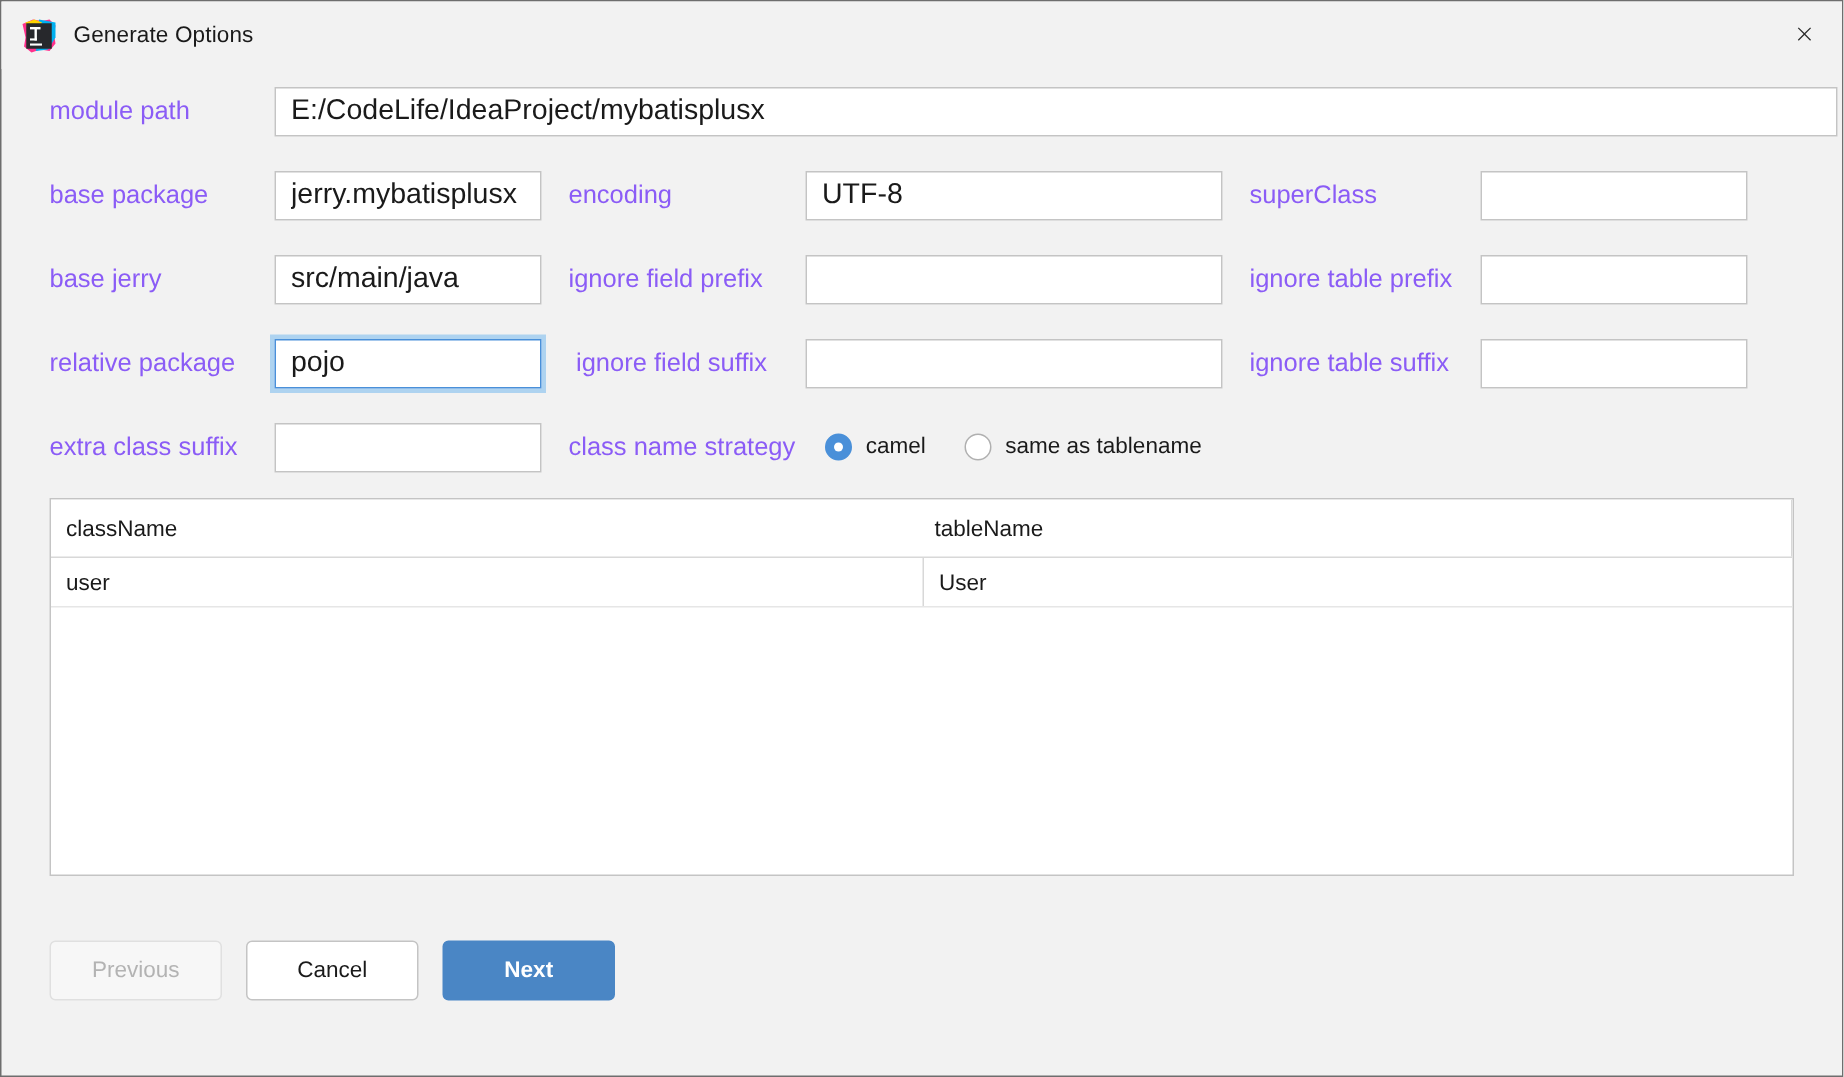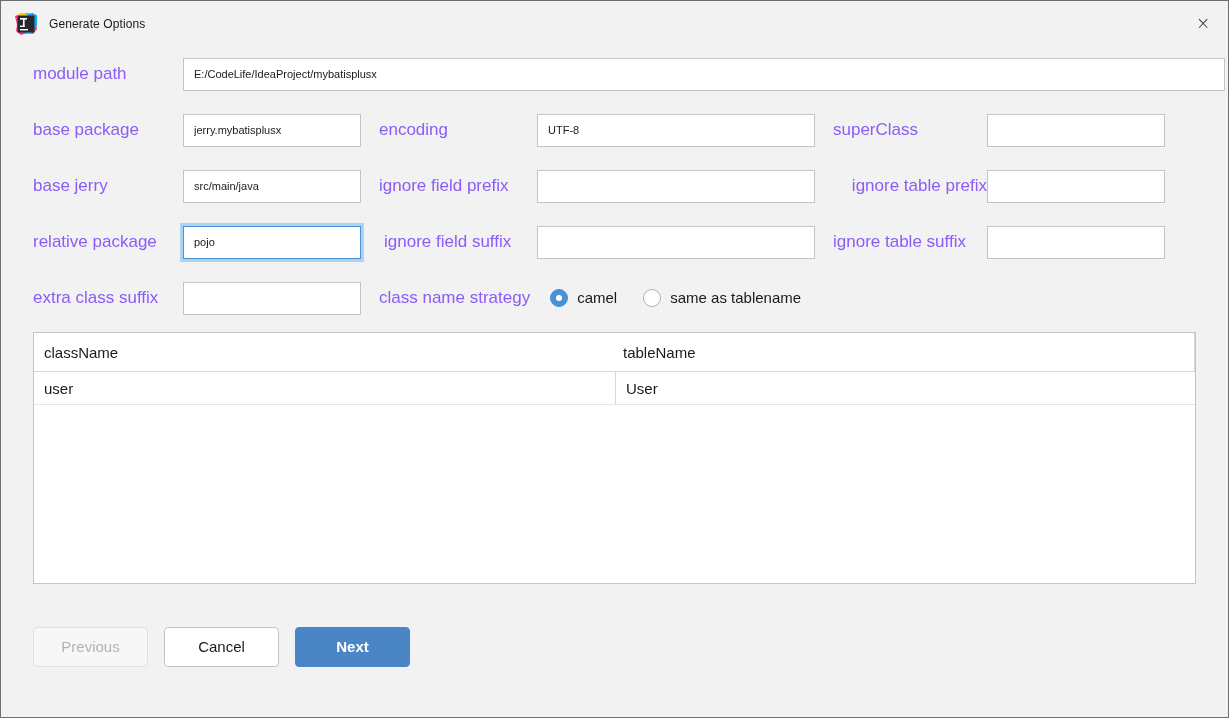"Generate Options" .title-text { font-size: 12px -> 15px }
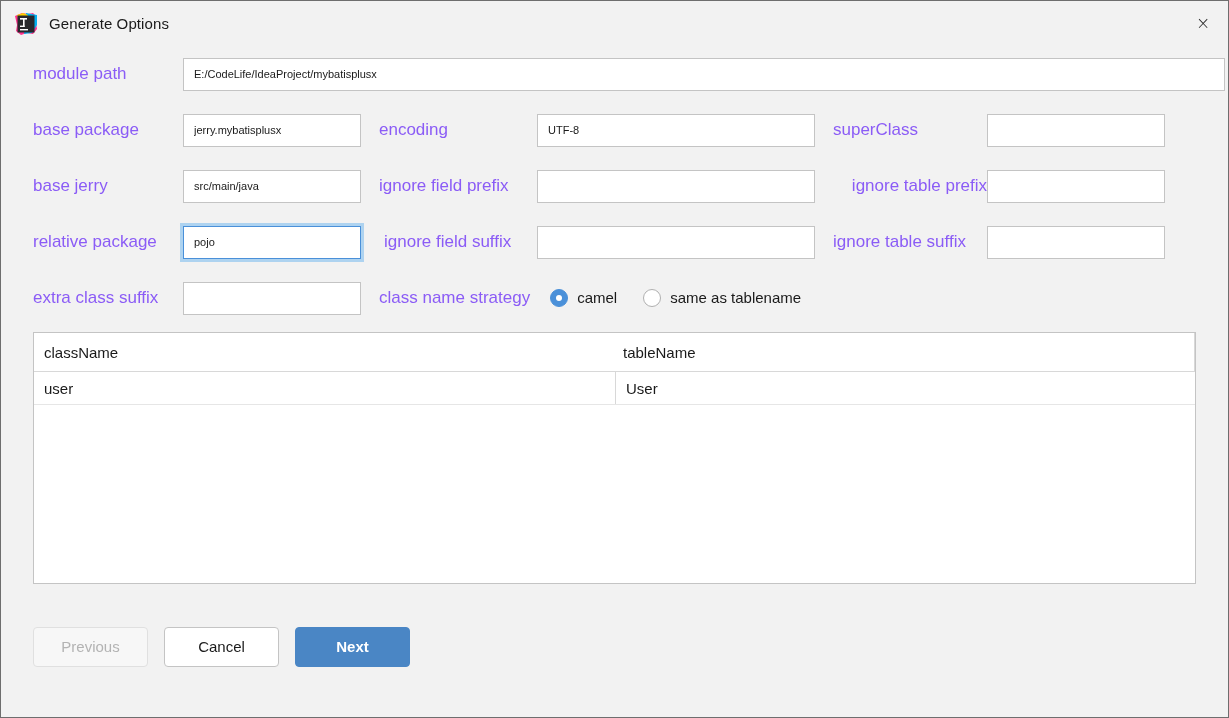"E:/CodeLife/IdeaProject/mybatisplusx" .tf { font-size: 11px -> 19px }
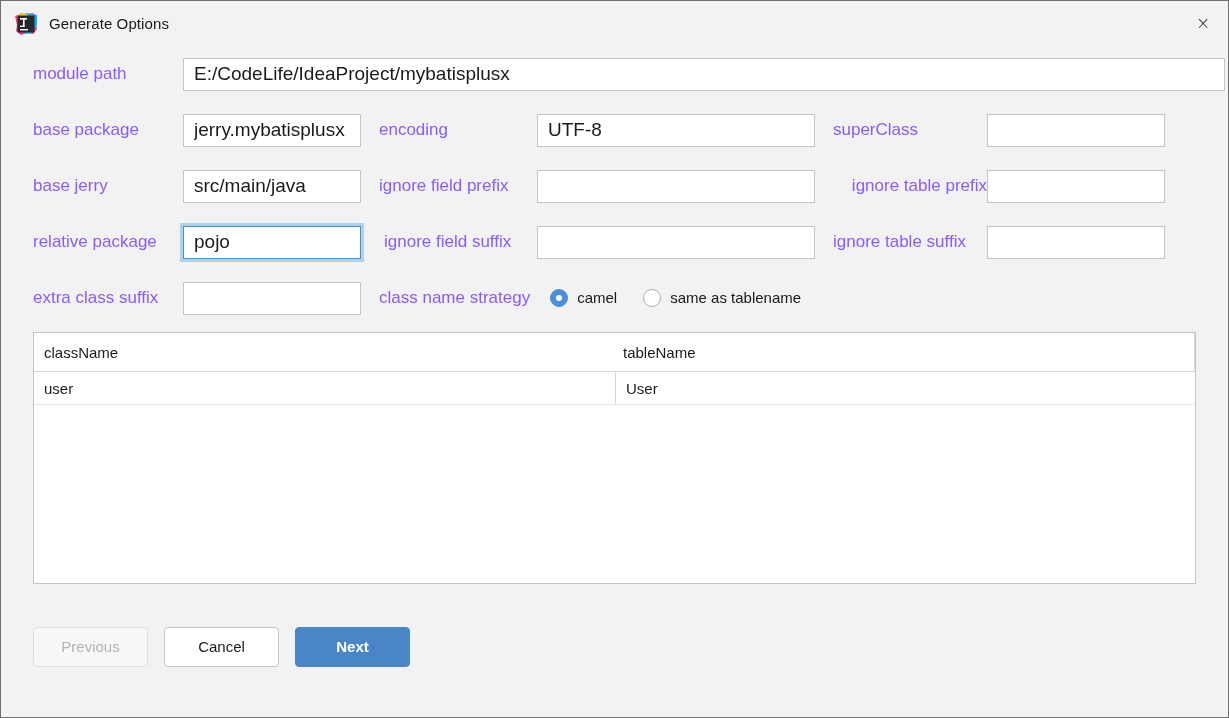"ignore table prefix" div.lbl { text-align: right -> none }
